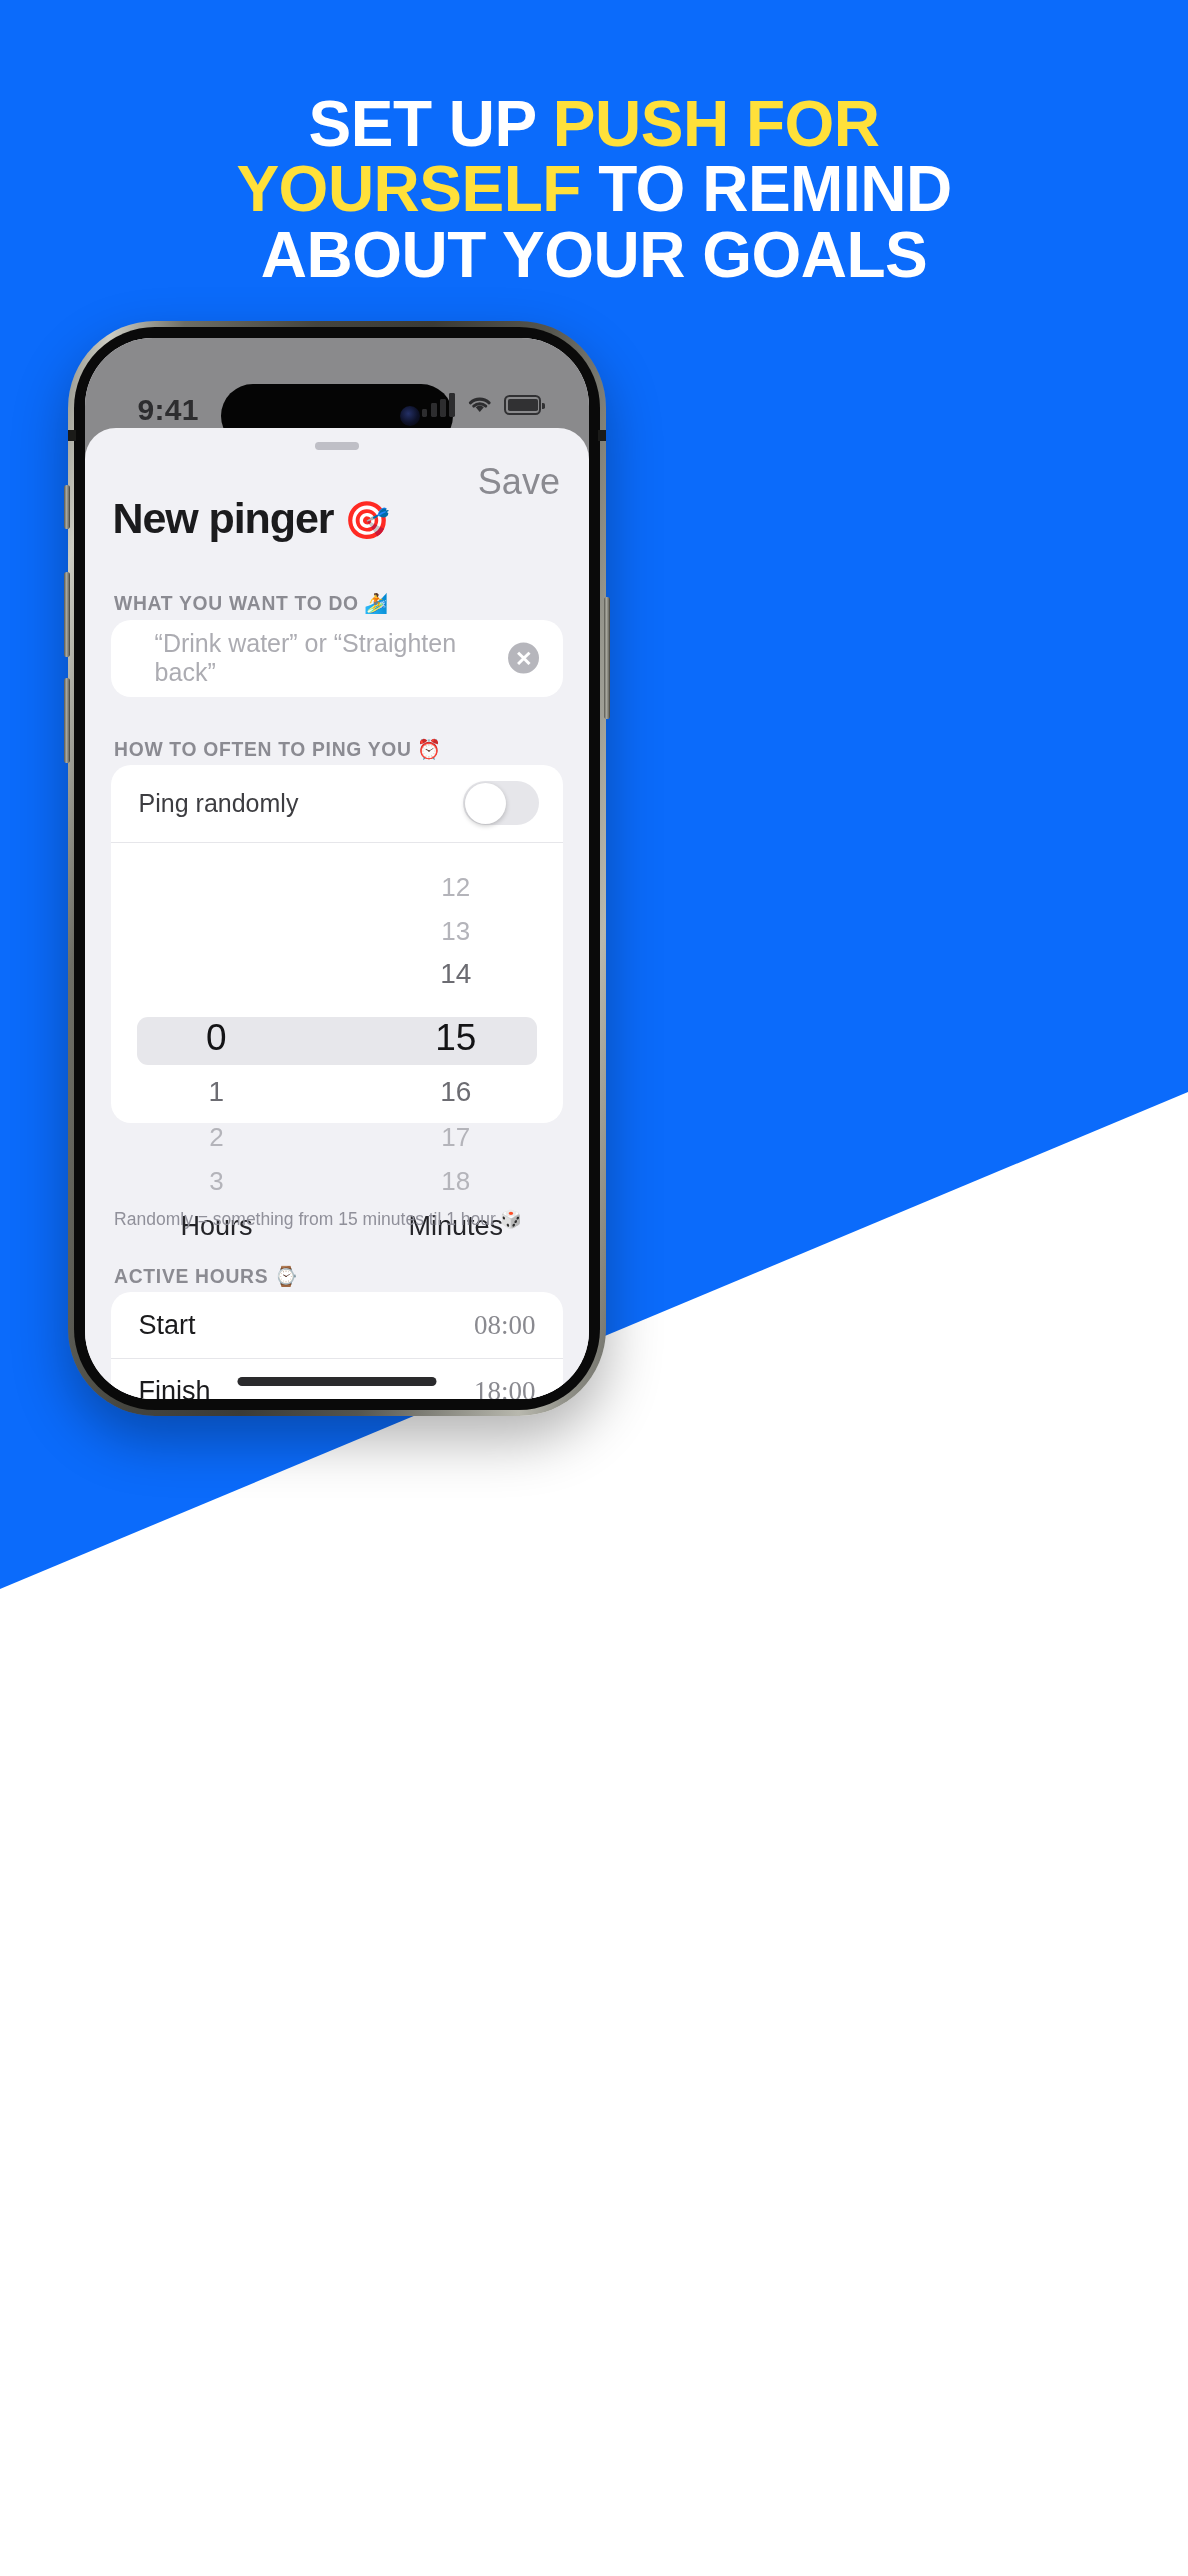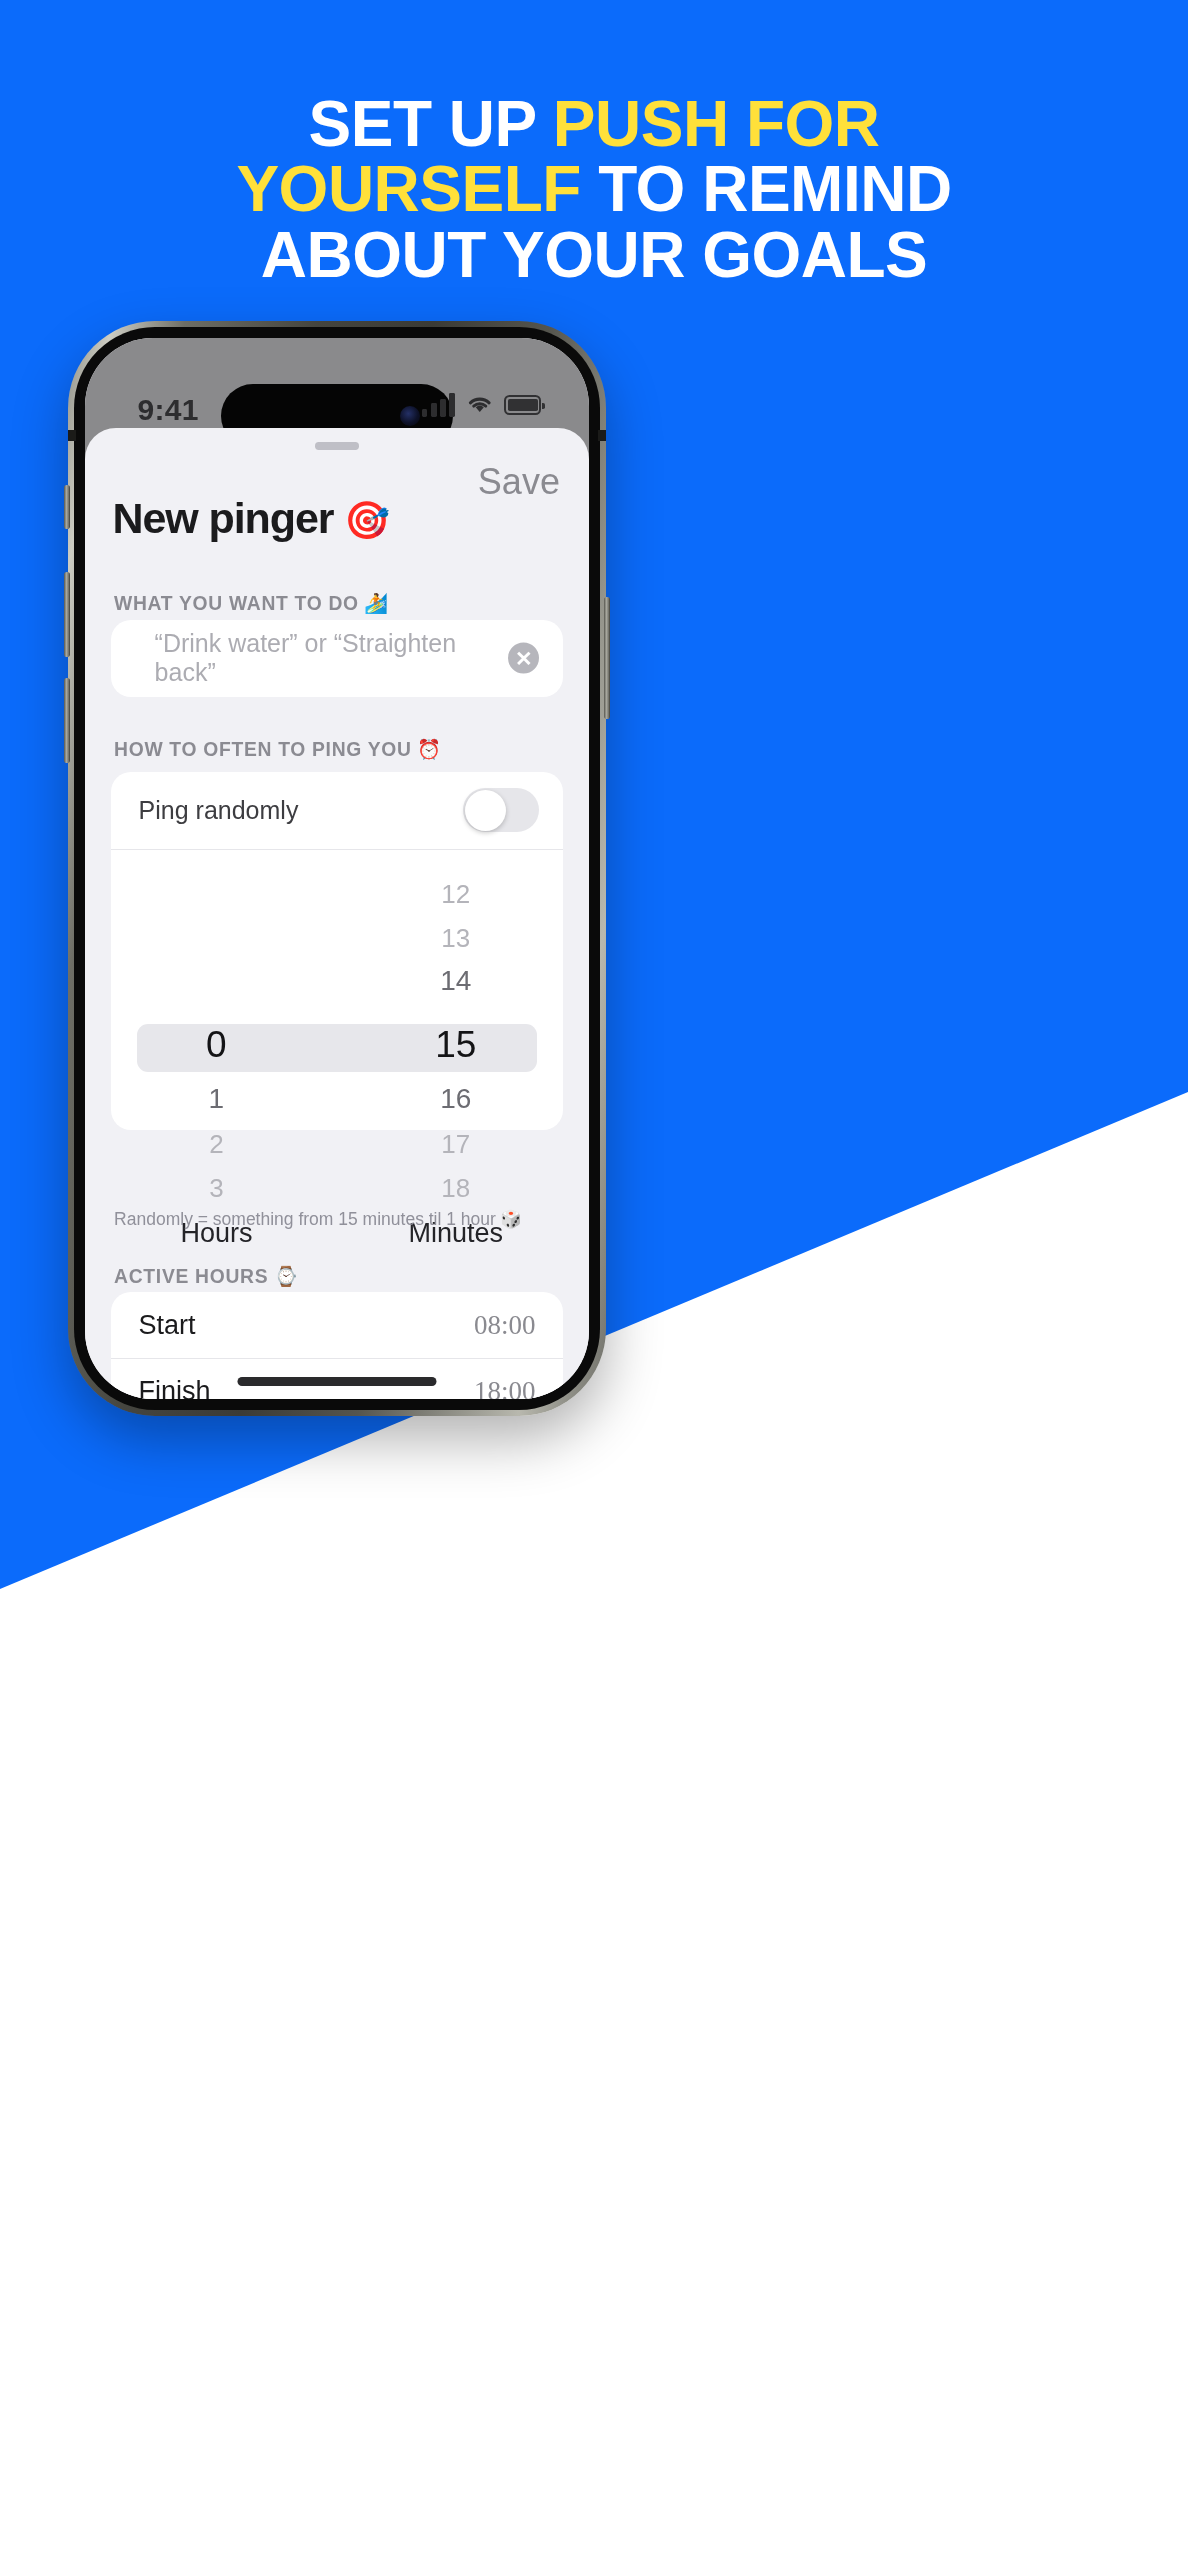"Ping randomly" #card-freq { top: 344px -> 337px }
